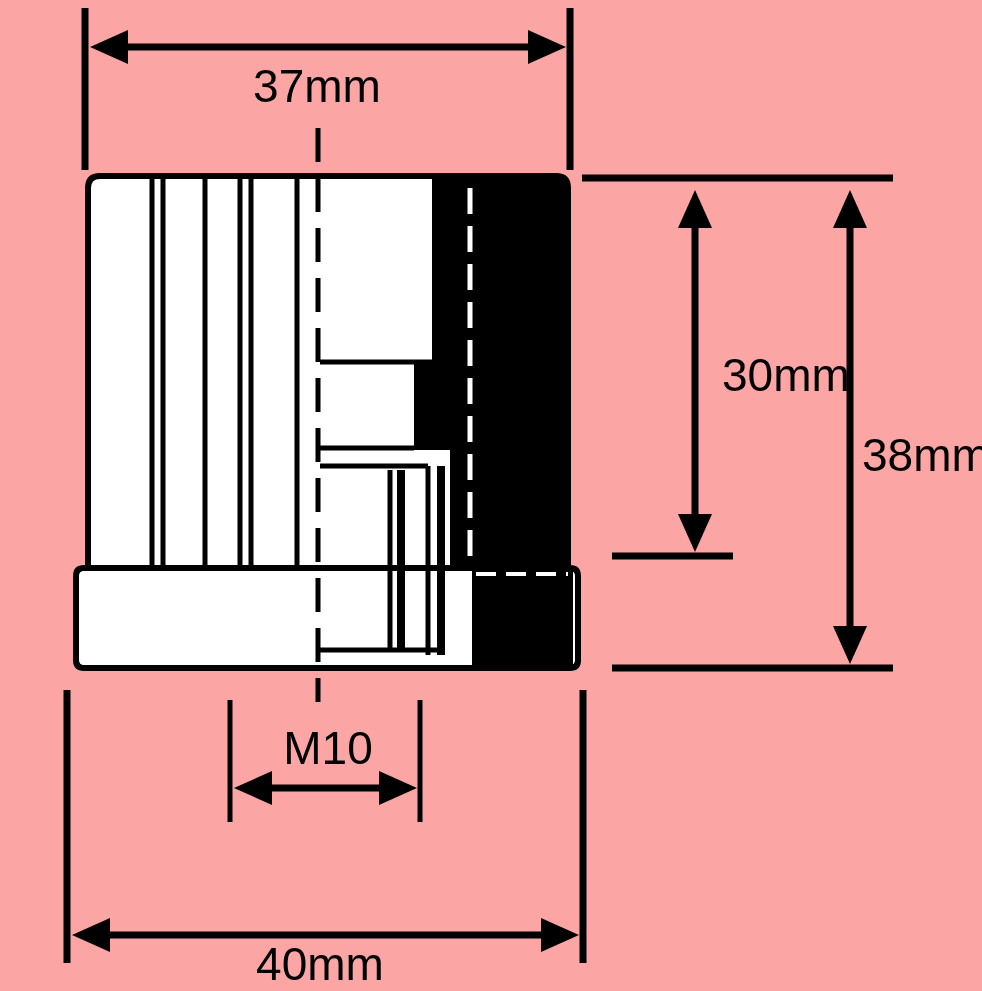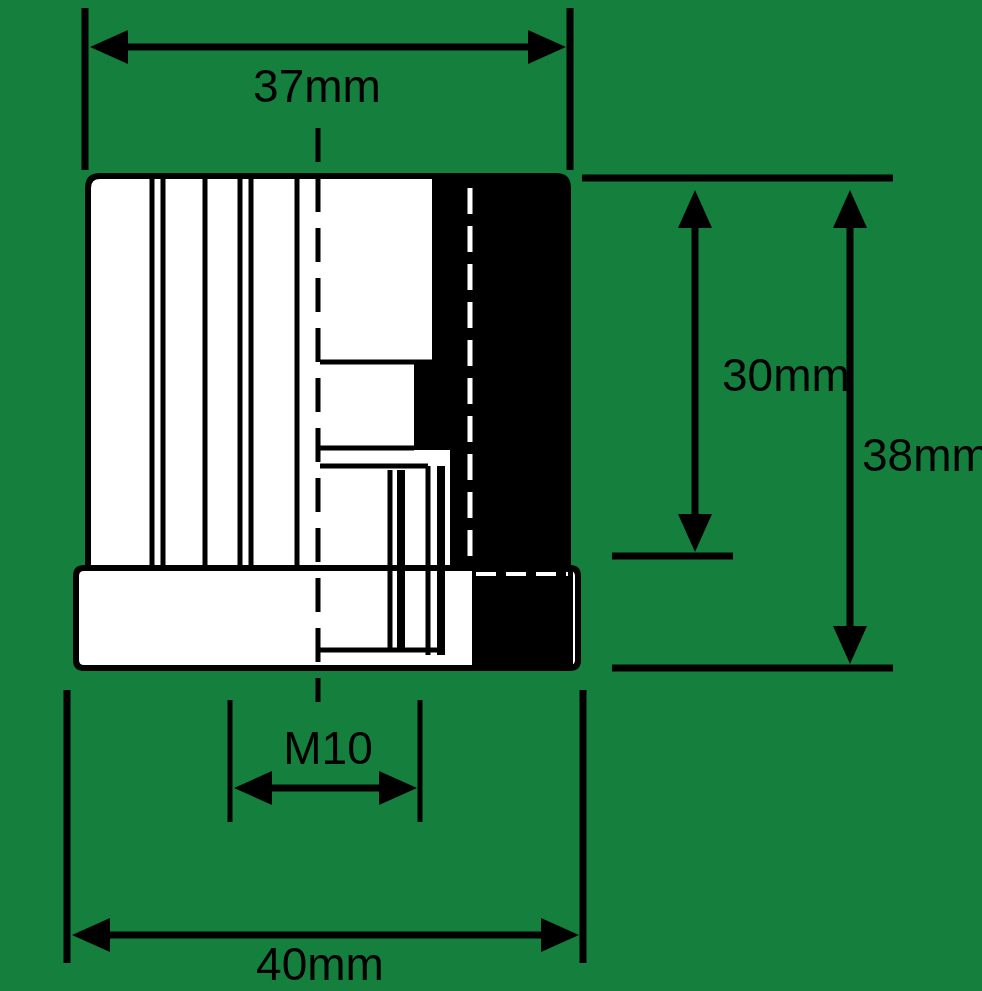"37mm" .drawing { background: #15803d -> #fca5a5 }
